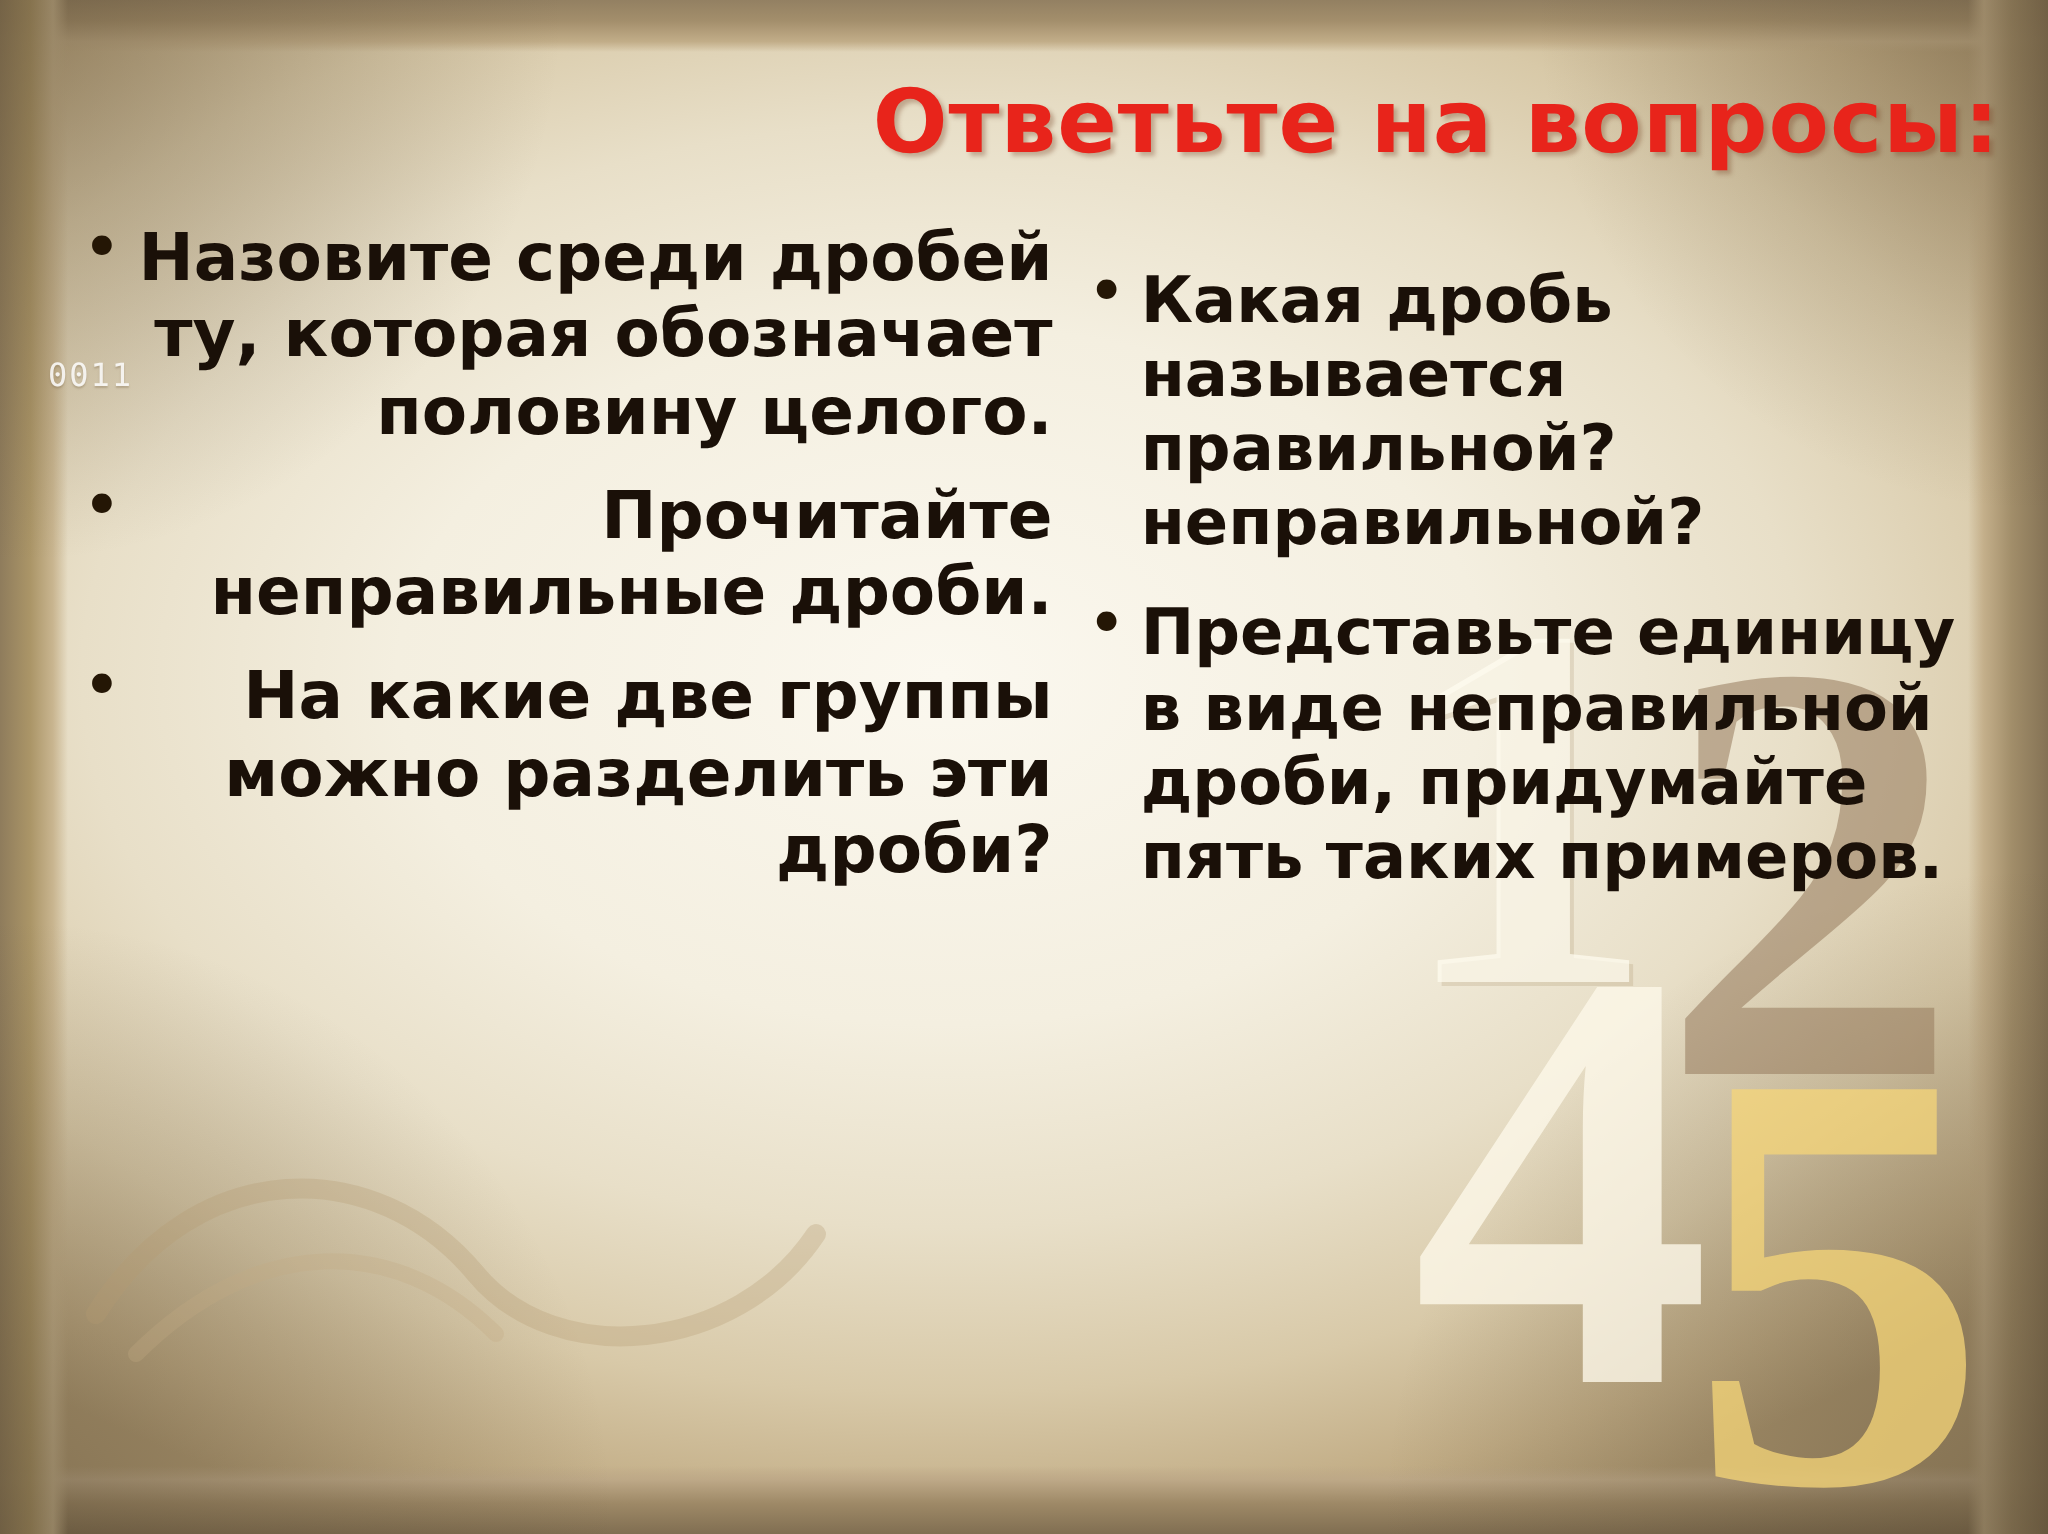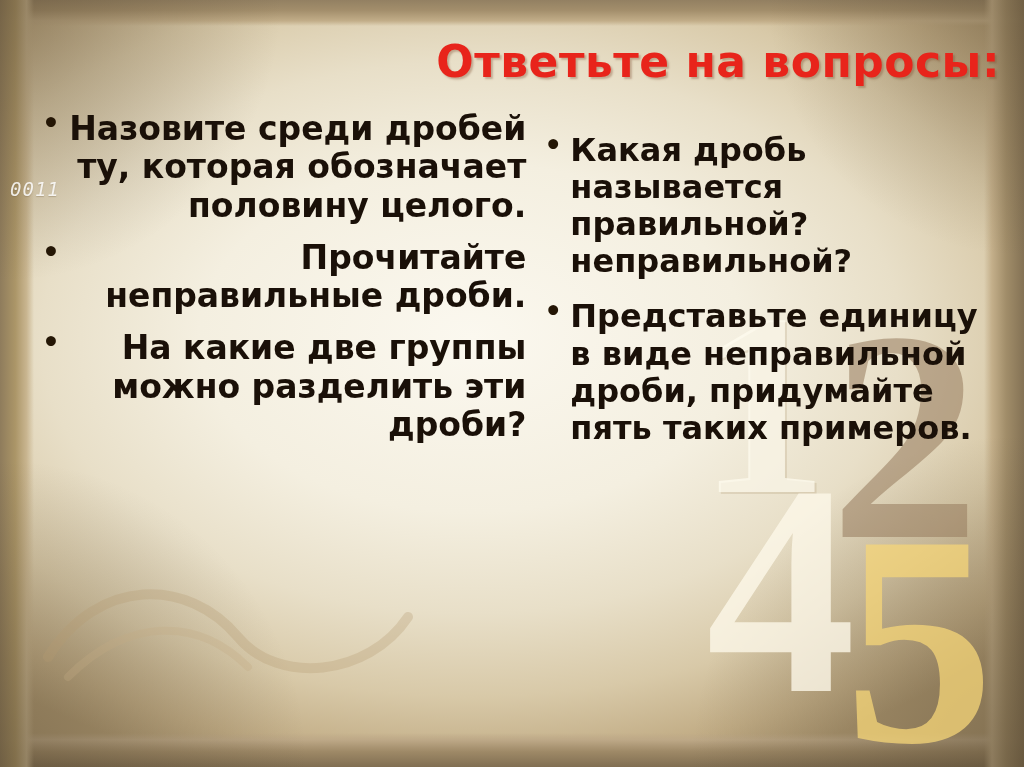"0011" .bg-code { font-size: 19px -> 16px; font-style: italic -> none; left: 10px -> 24px }
